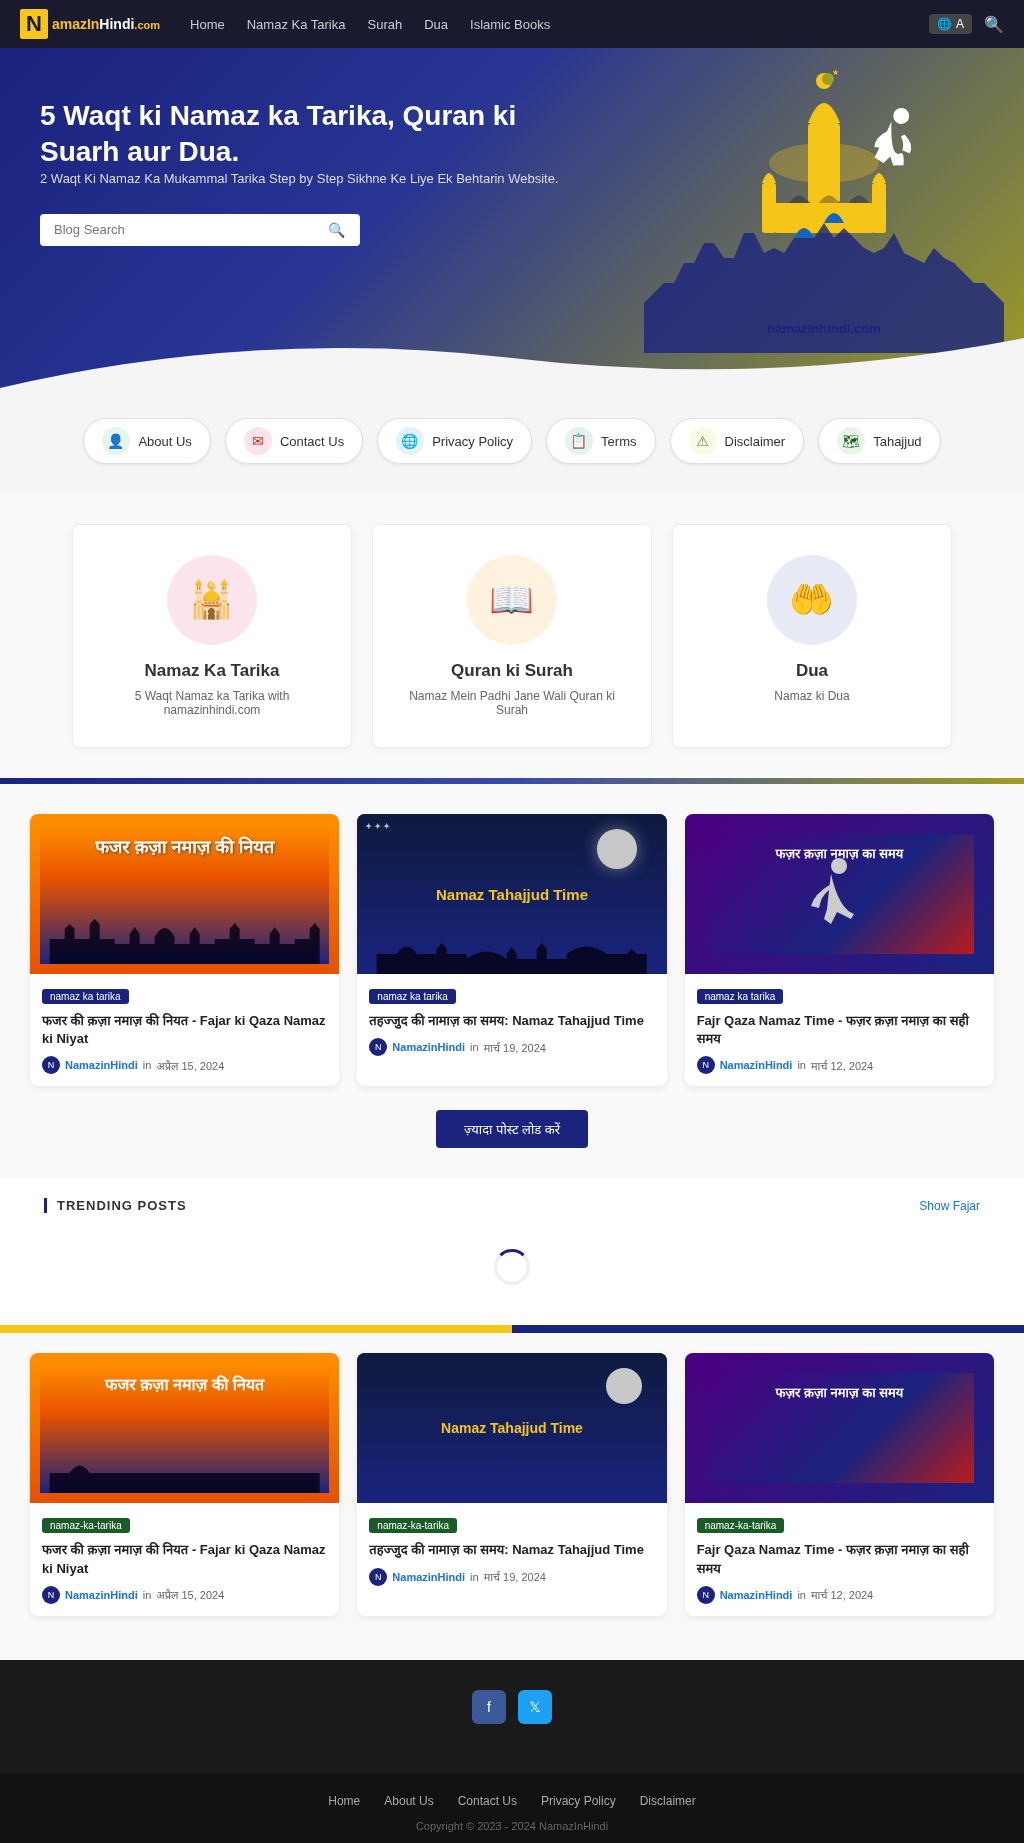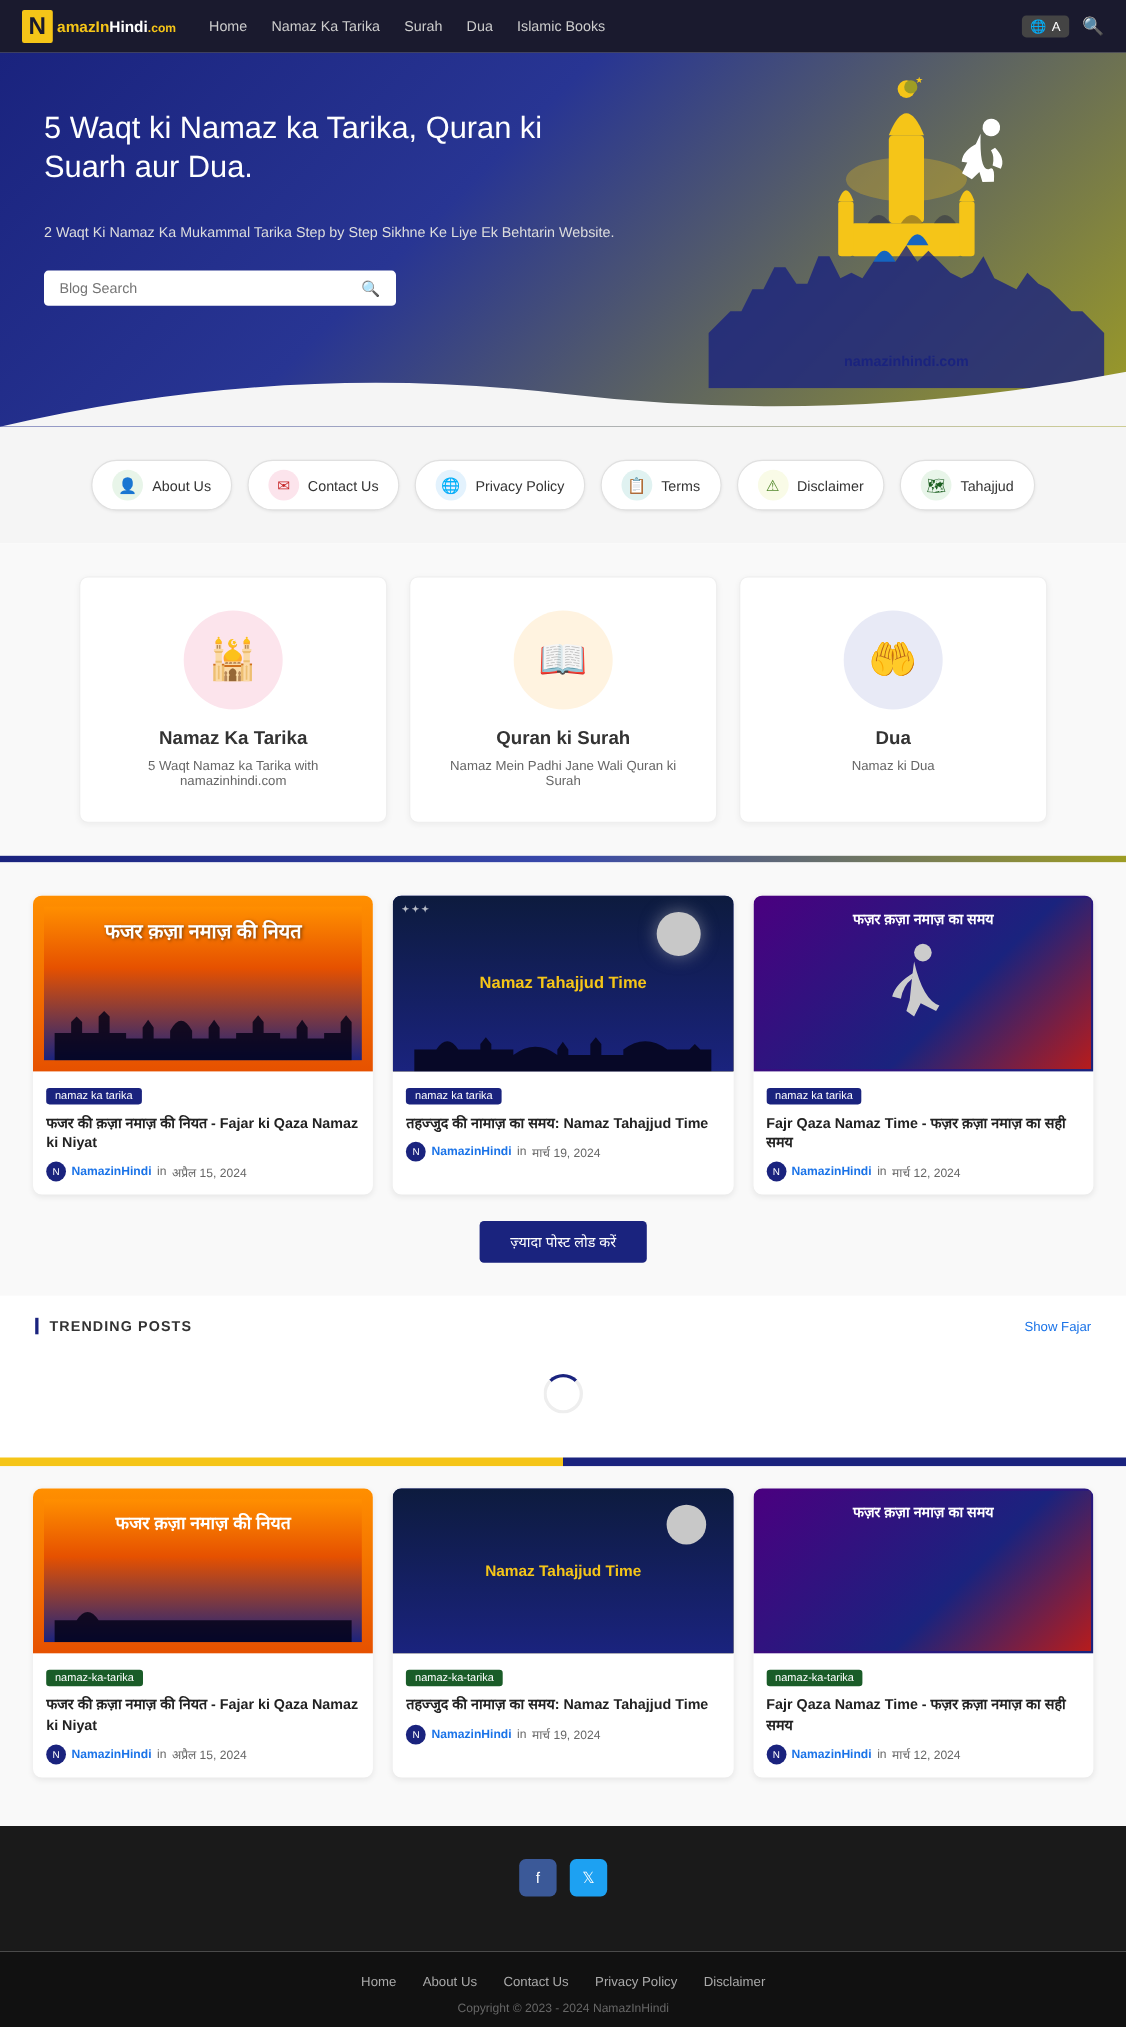"5 Waqt ki Namaz ka" .hero-title { font-weight: normal -> bold; margin-bottom: 32px -> 0 }
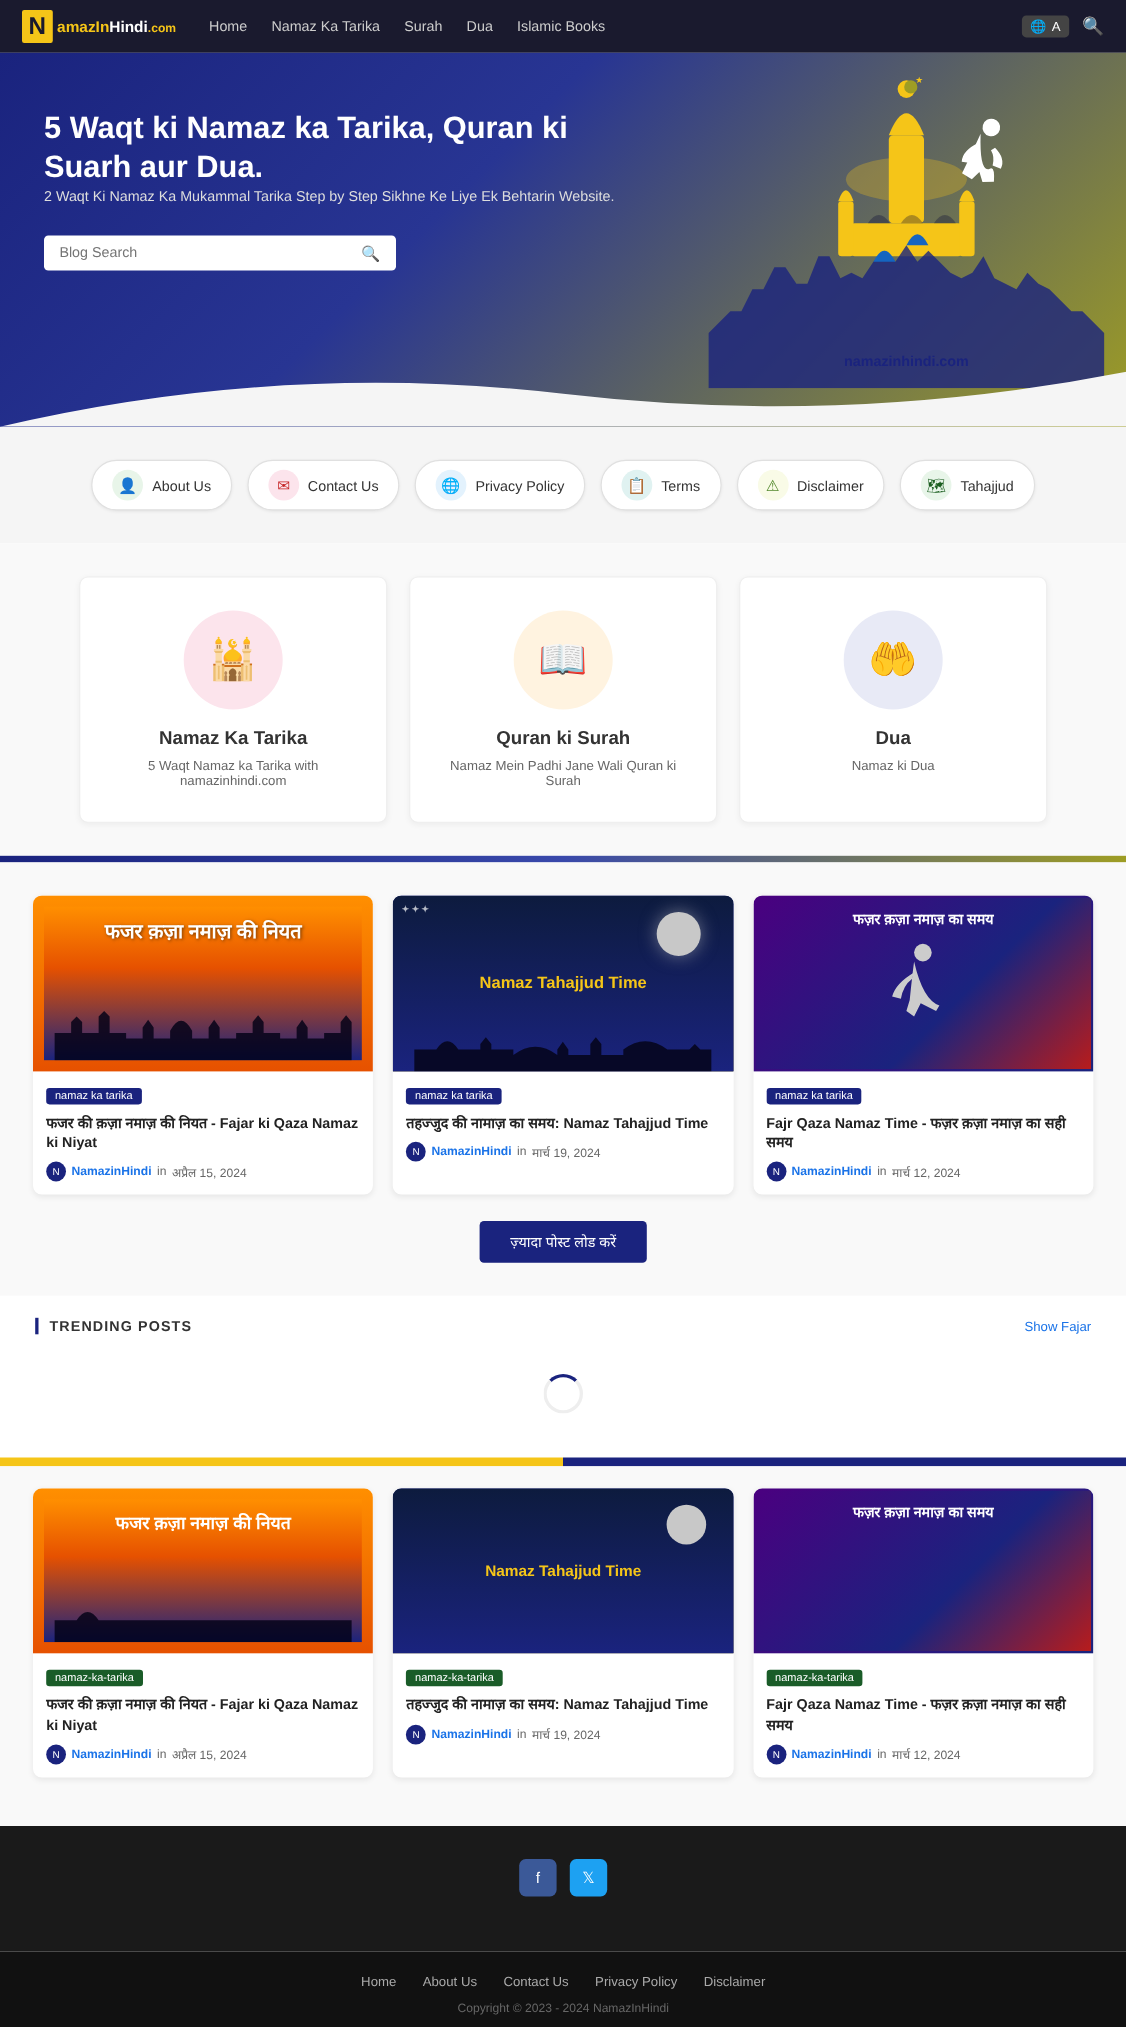"फज़र क़ज़ा नमाज़ का समय" .post-thumb-3 { padding: 2px -> 20px }
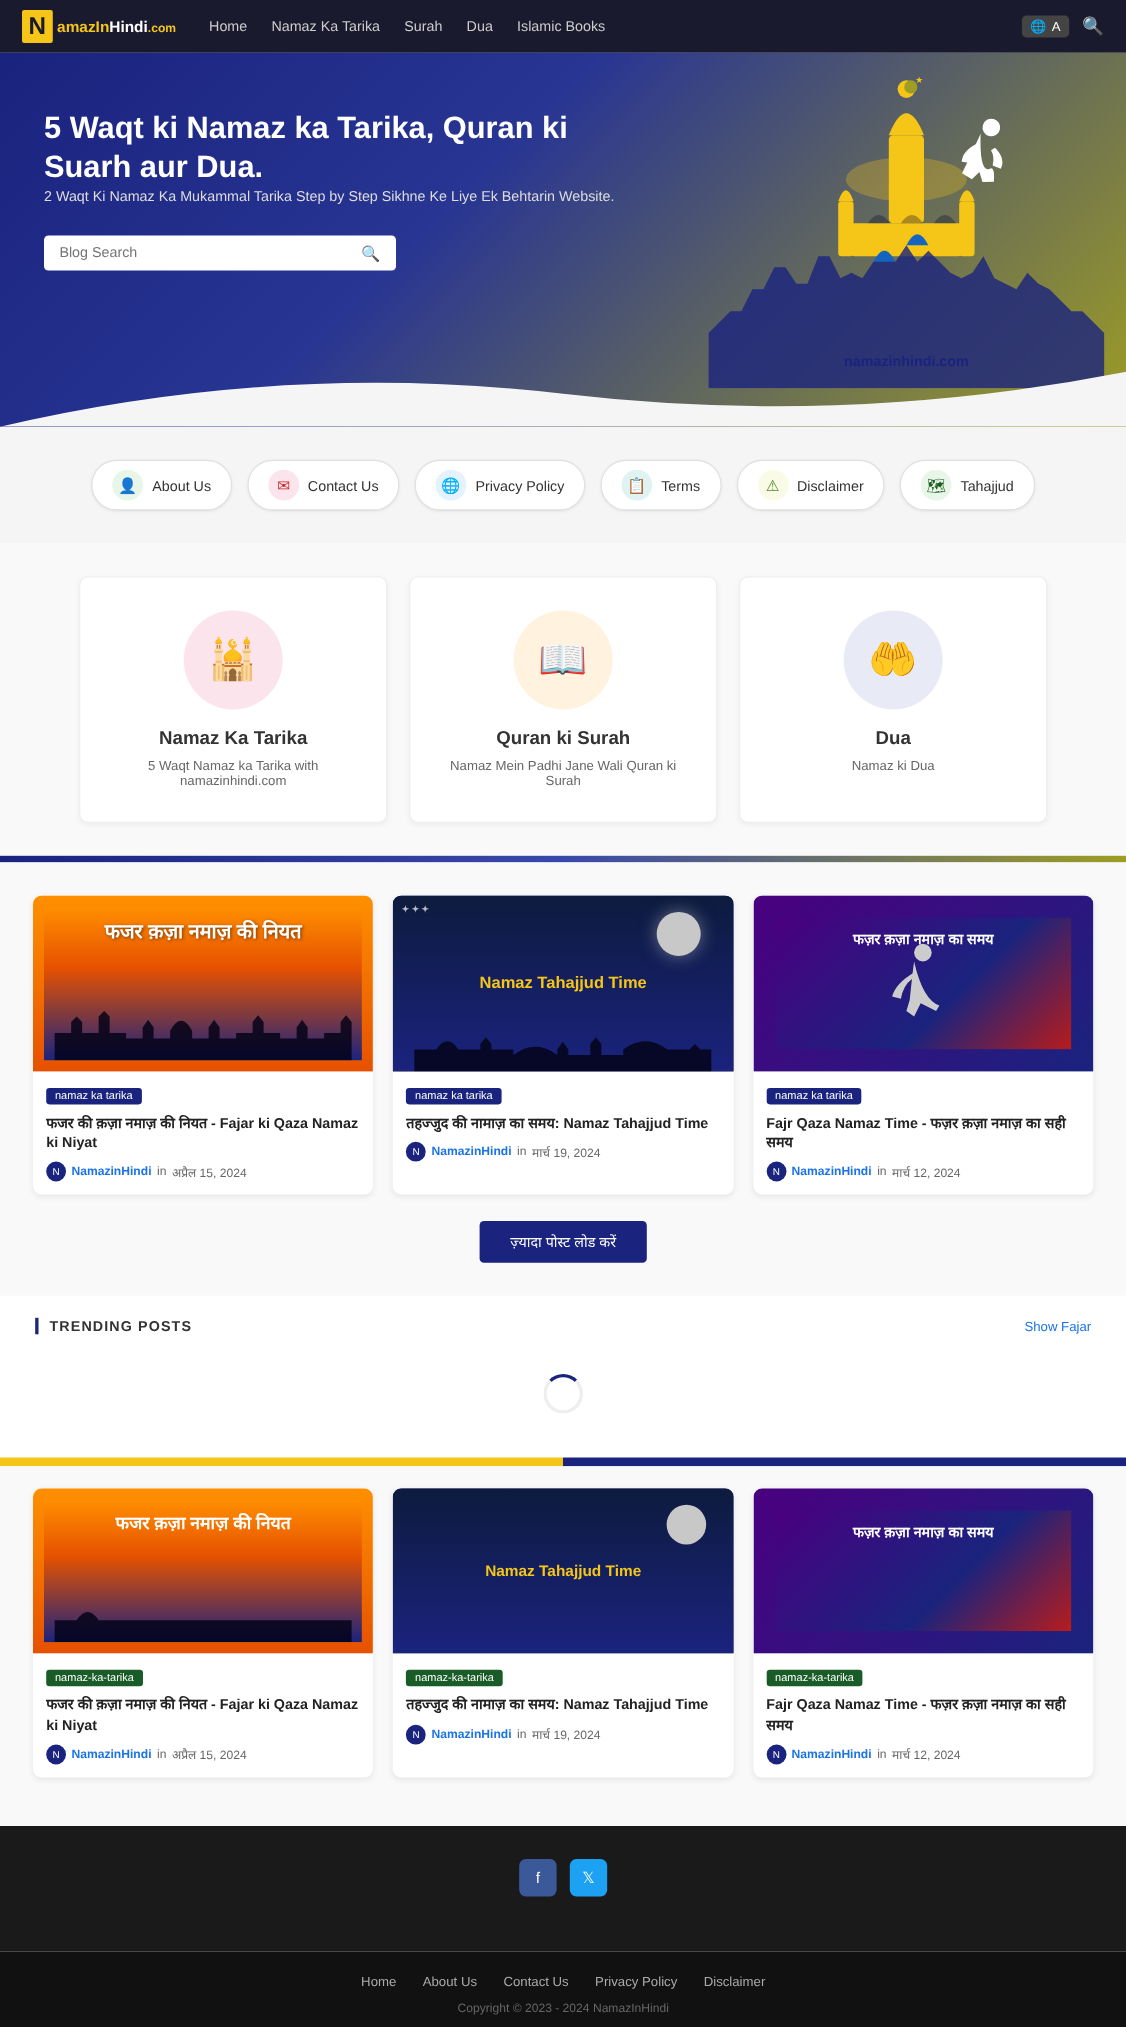"TRENDING POSTS" .trending-section { padding: 20px 32px -> 20px 44px }
